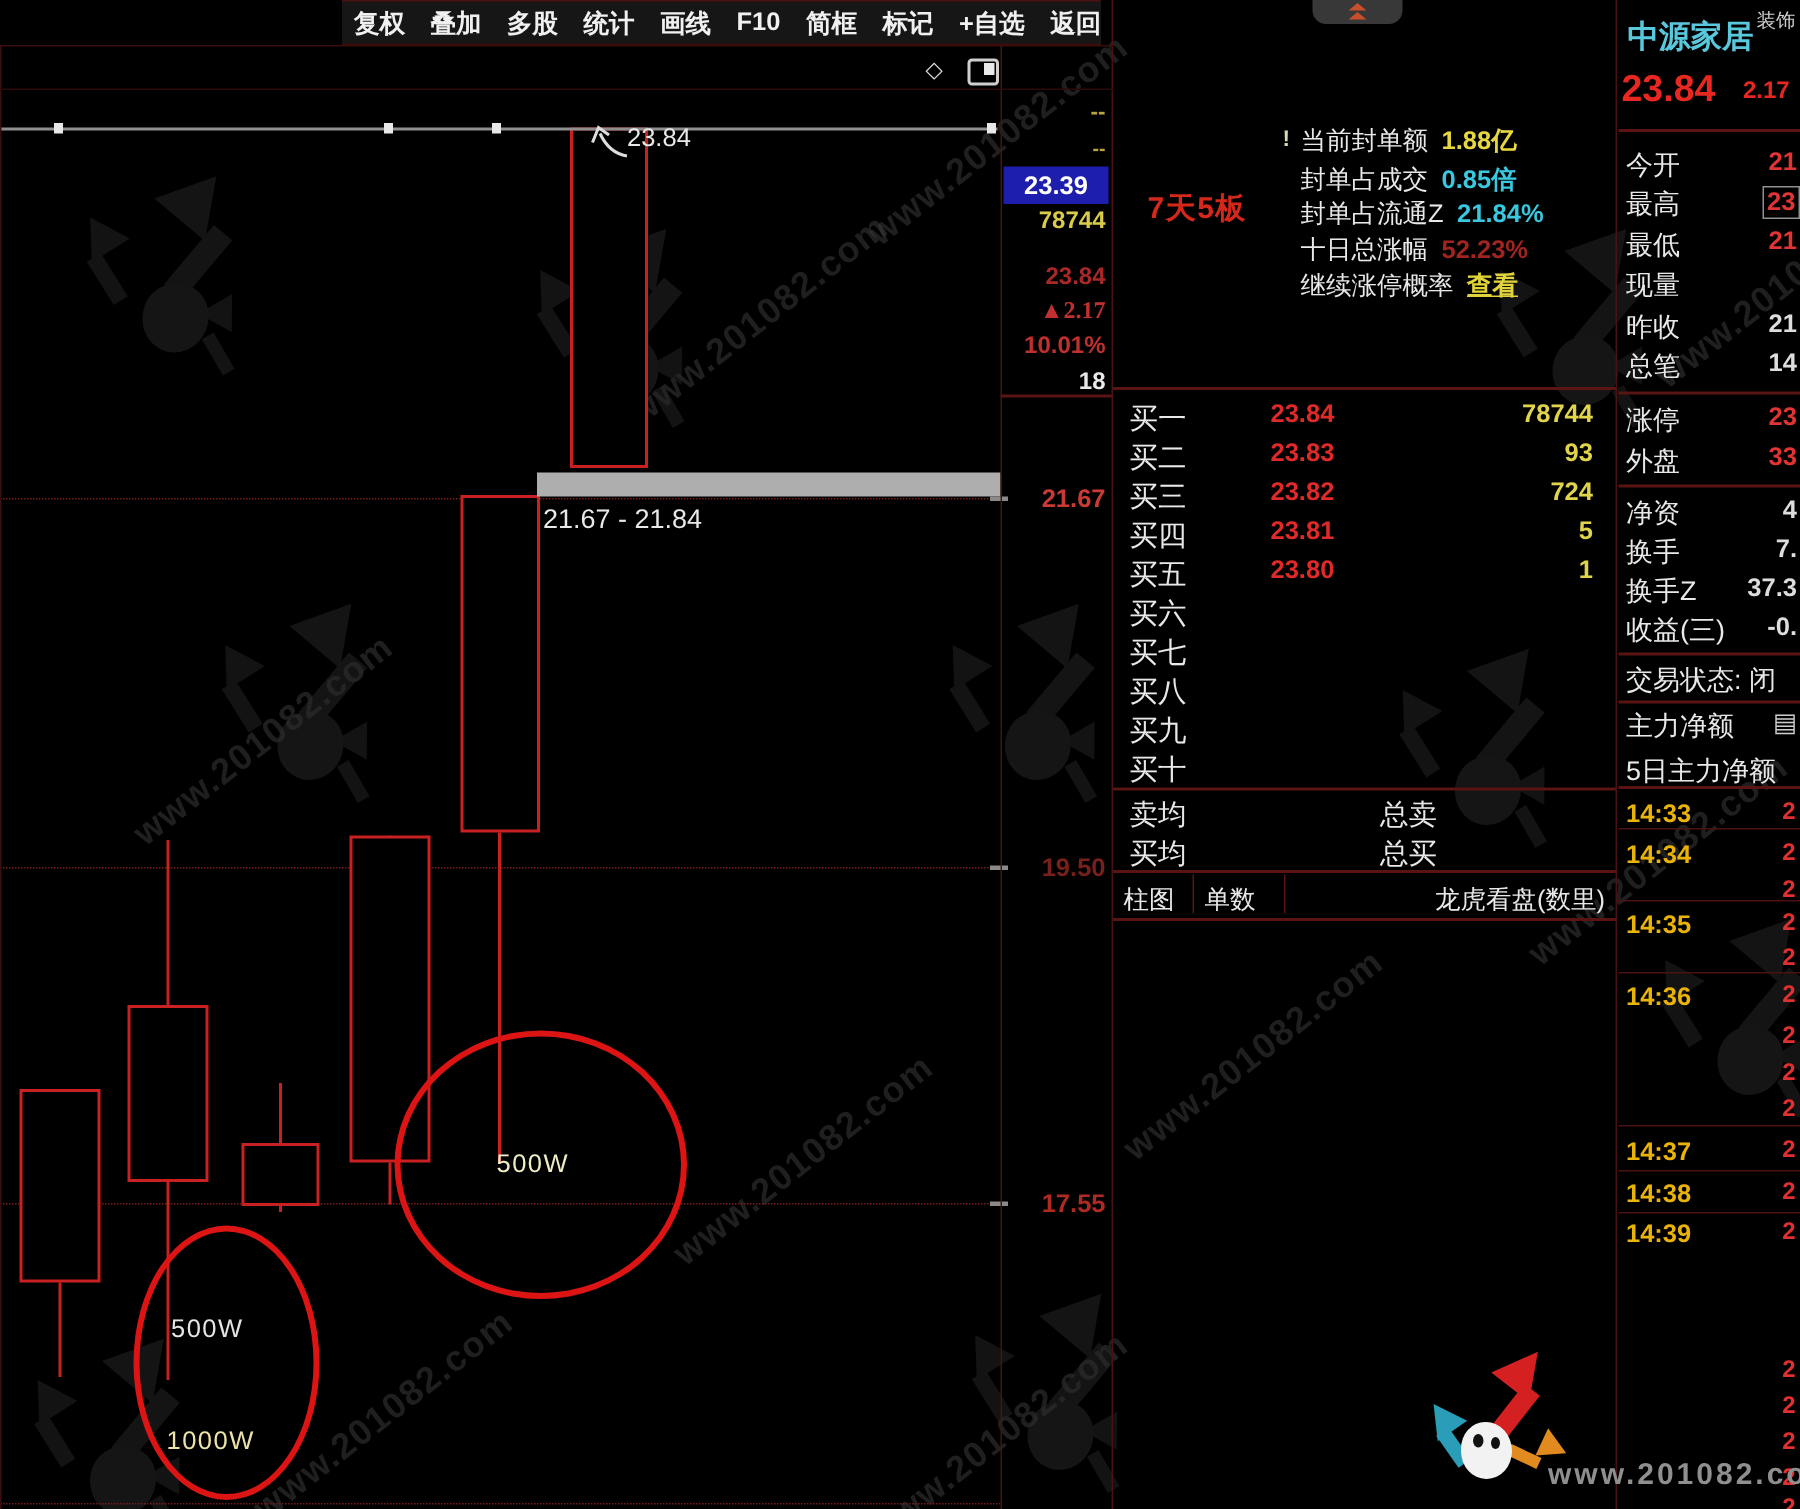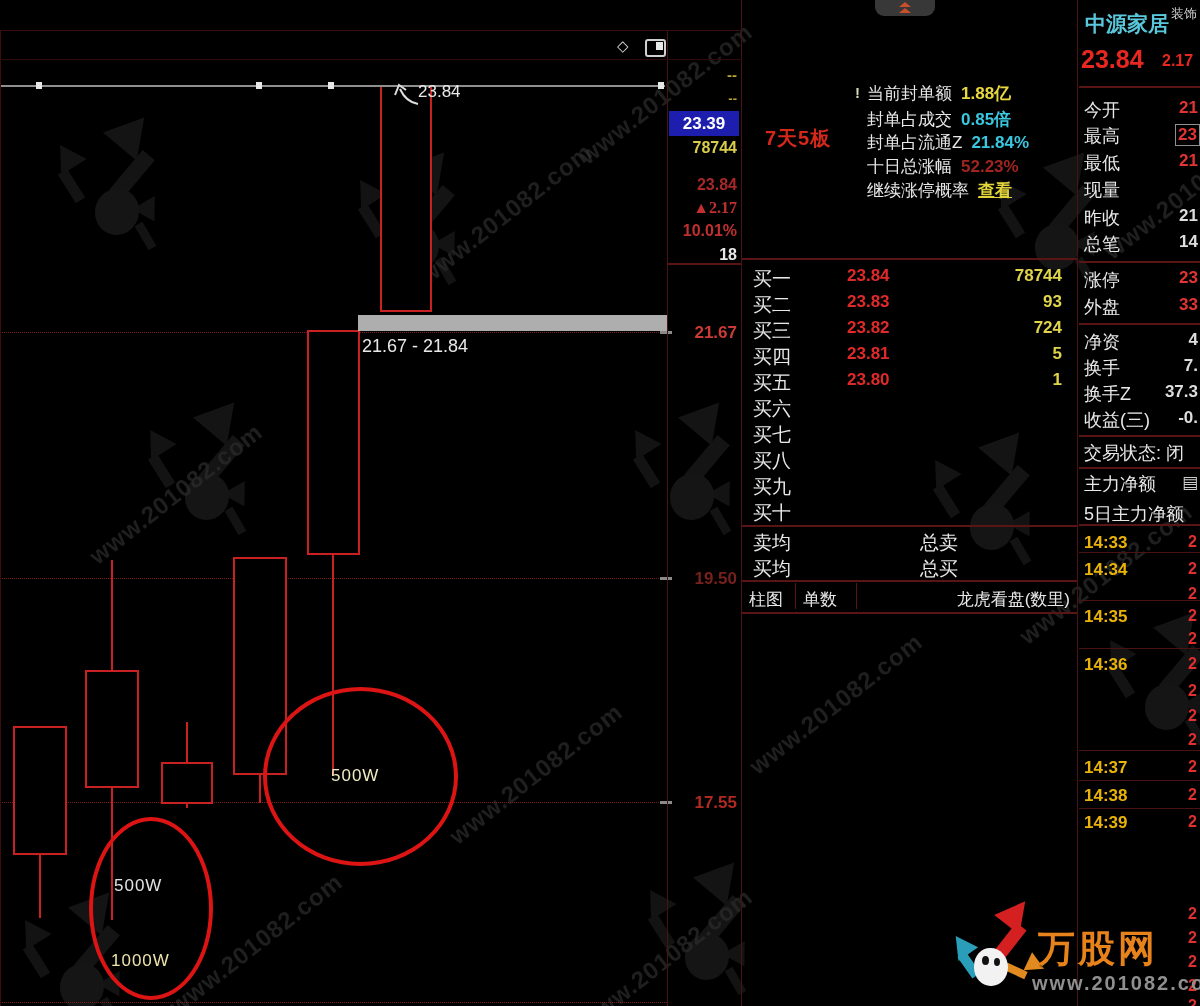"复权" div.abs { html: none -> <div> <span>复权</span> <span>叠加</span> <span>多股</span> <span>统计</span> <span>画线</span> <span>F10</span> <span>简框</span> <span>标记</span> <span>+自选</span> <span>返回</span> </div> }
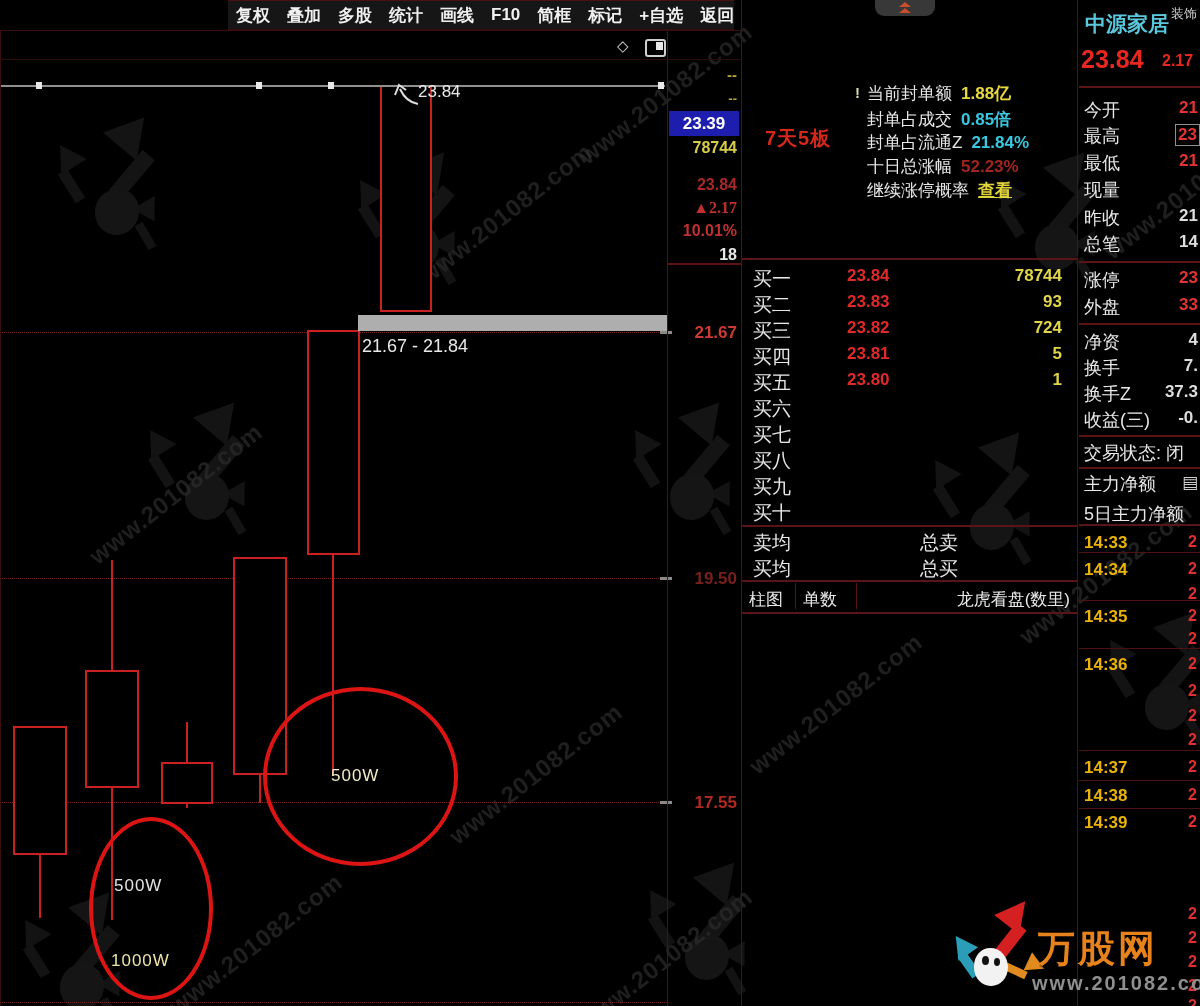"万股网" div.lg-title { html: <div>万股网</div> -> none }
